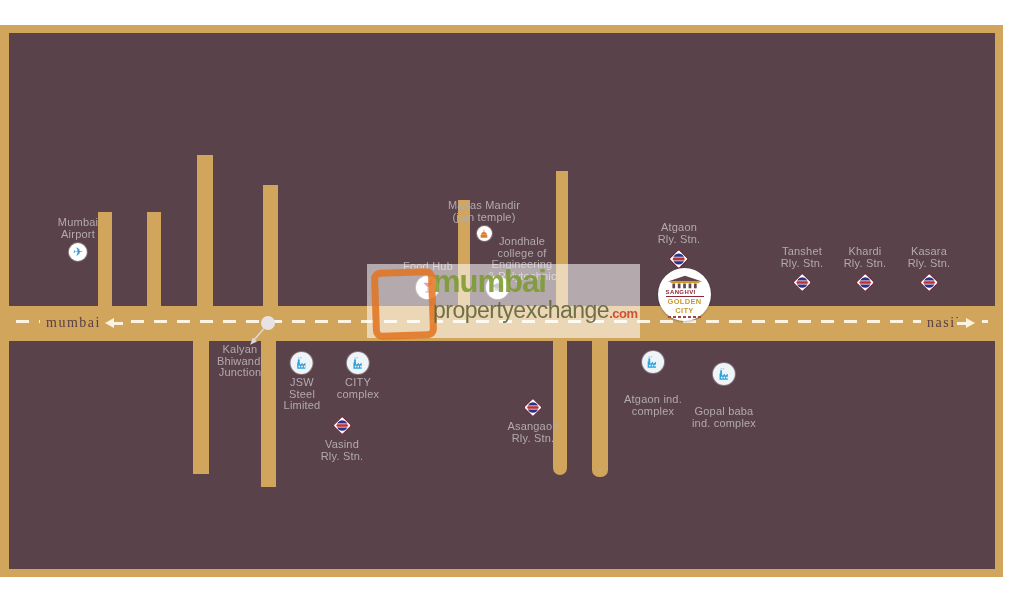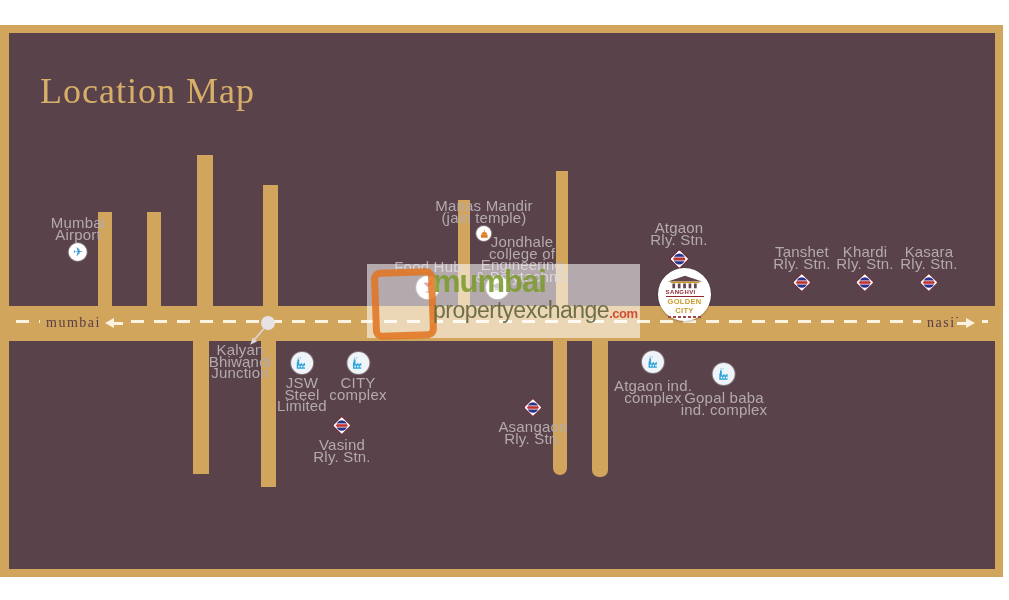"Location Map" div.title { html: <div>Location Map</div> -> none }
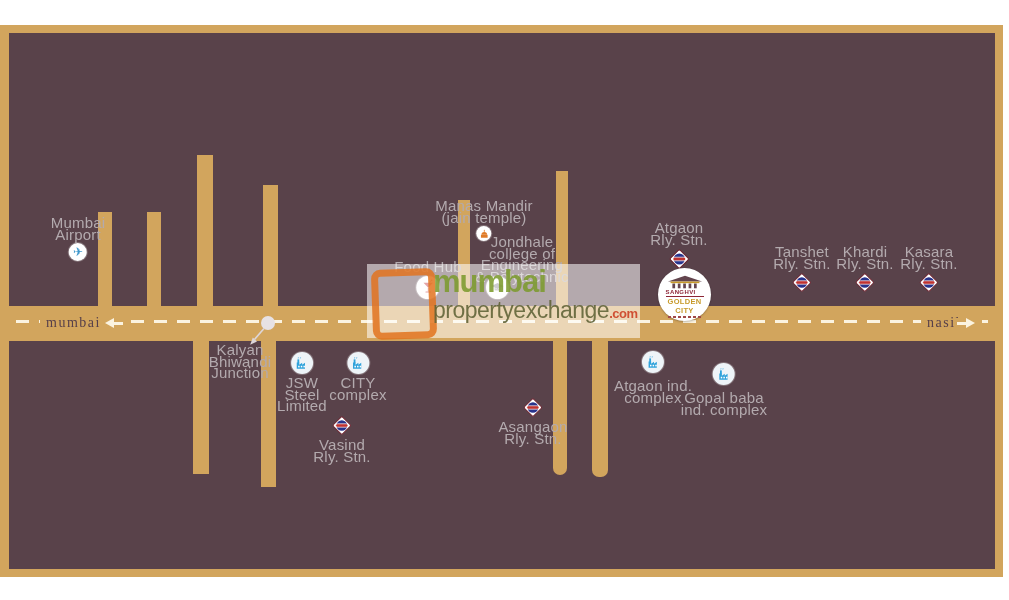"Manas Mandir" .m-label { font-size: 15px -> 11px }
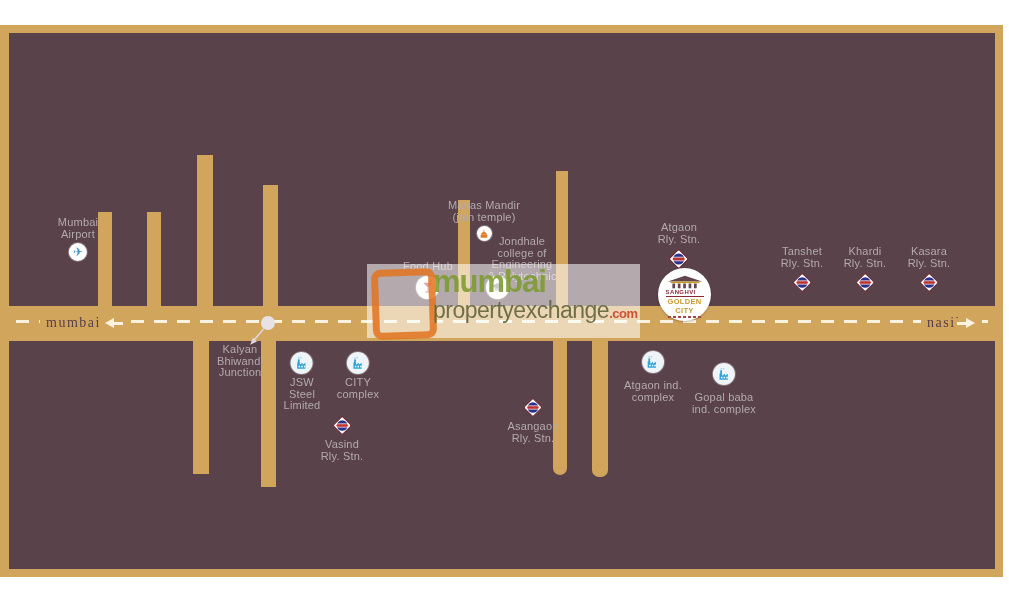"Atgaon ind." .gap8 { gap: 7px -> 21px }
